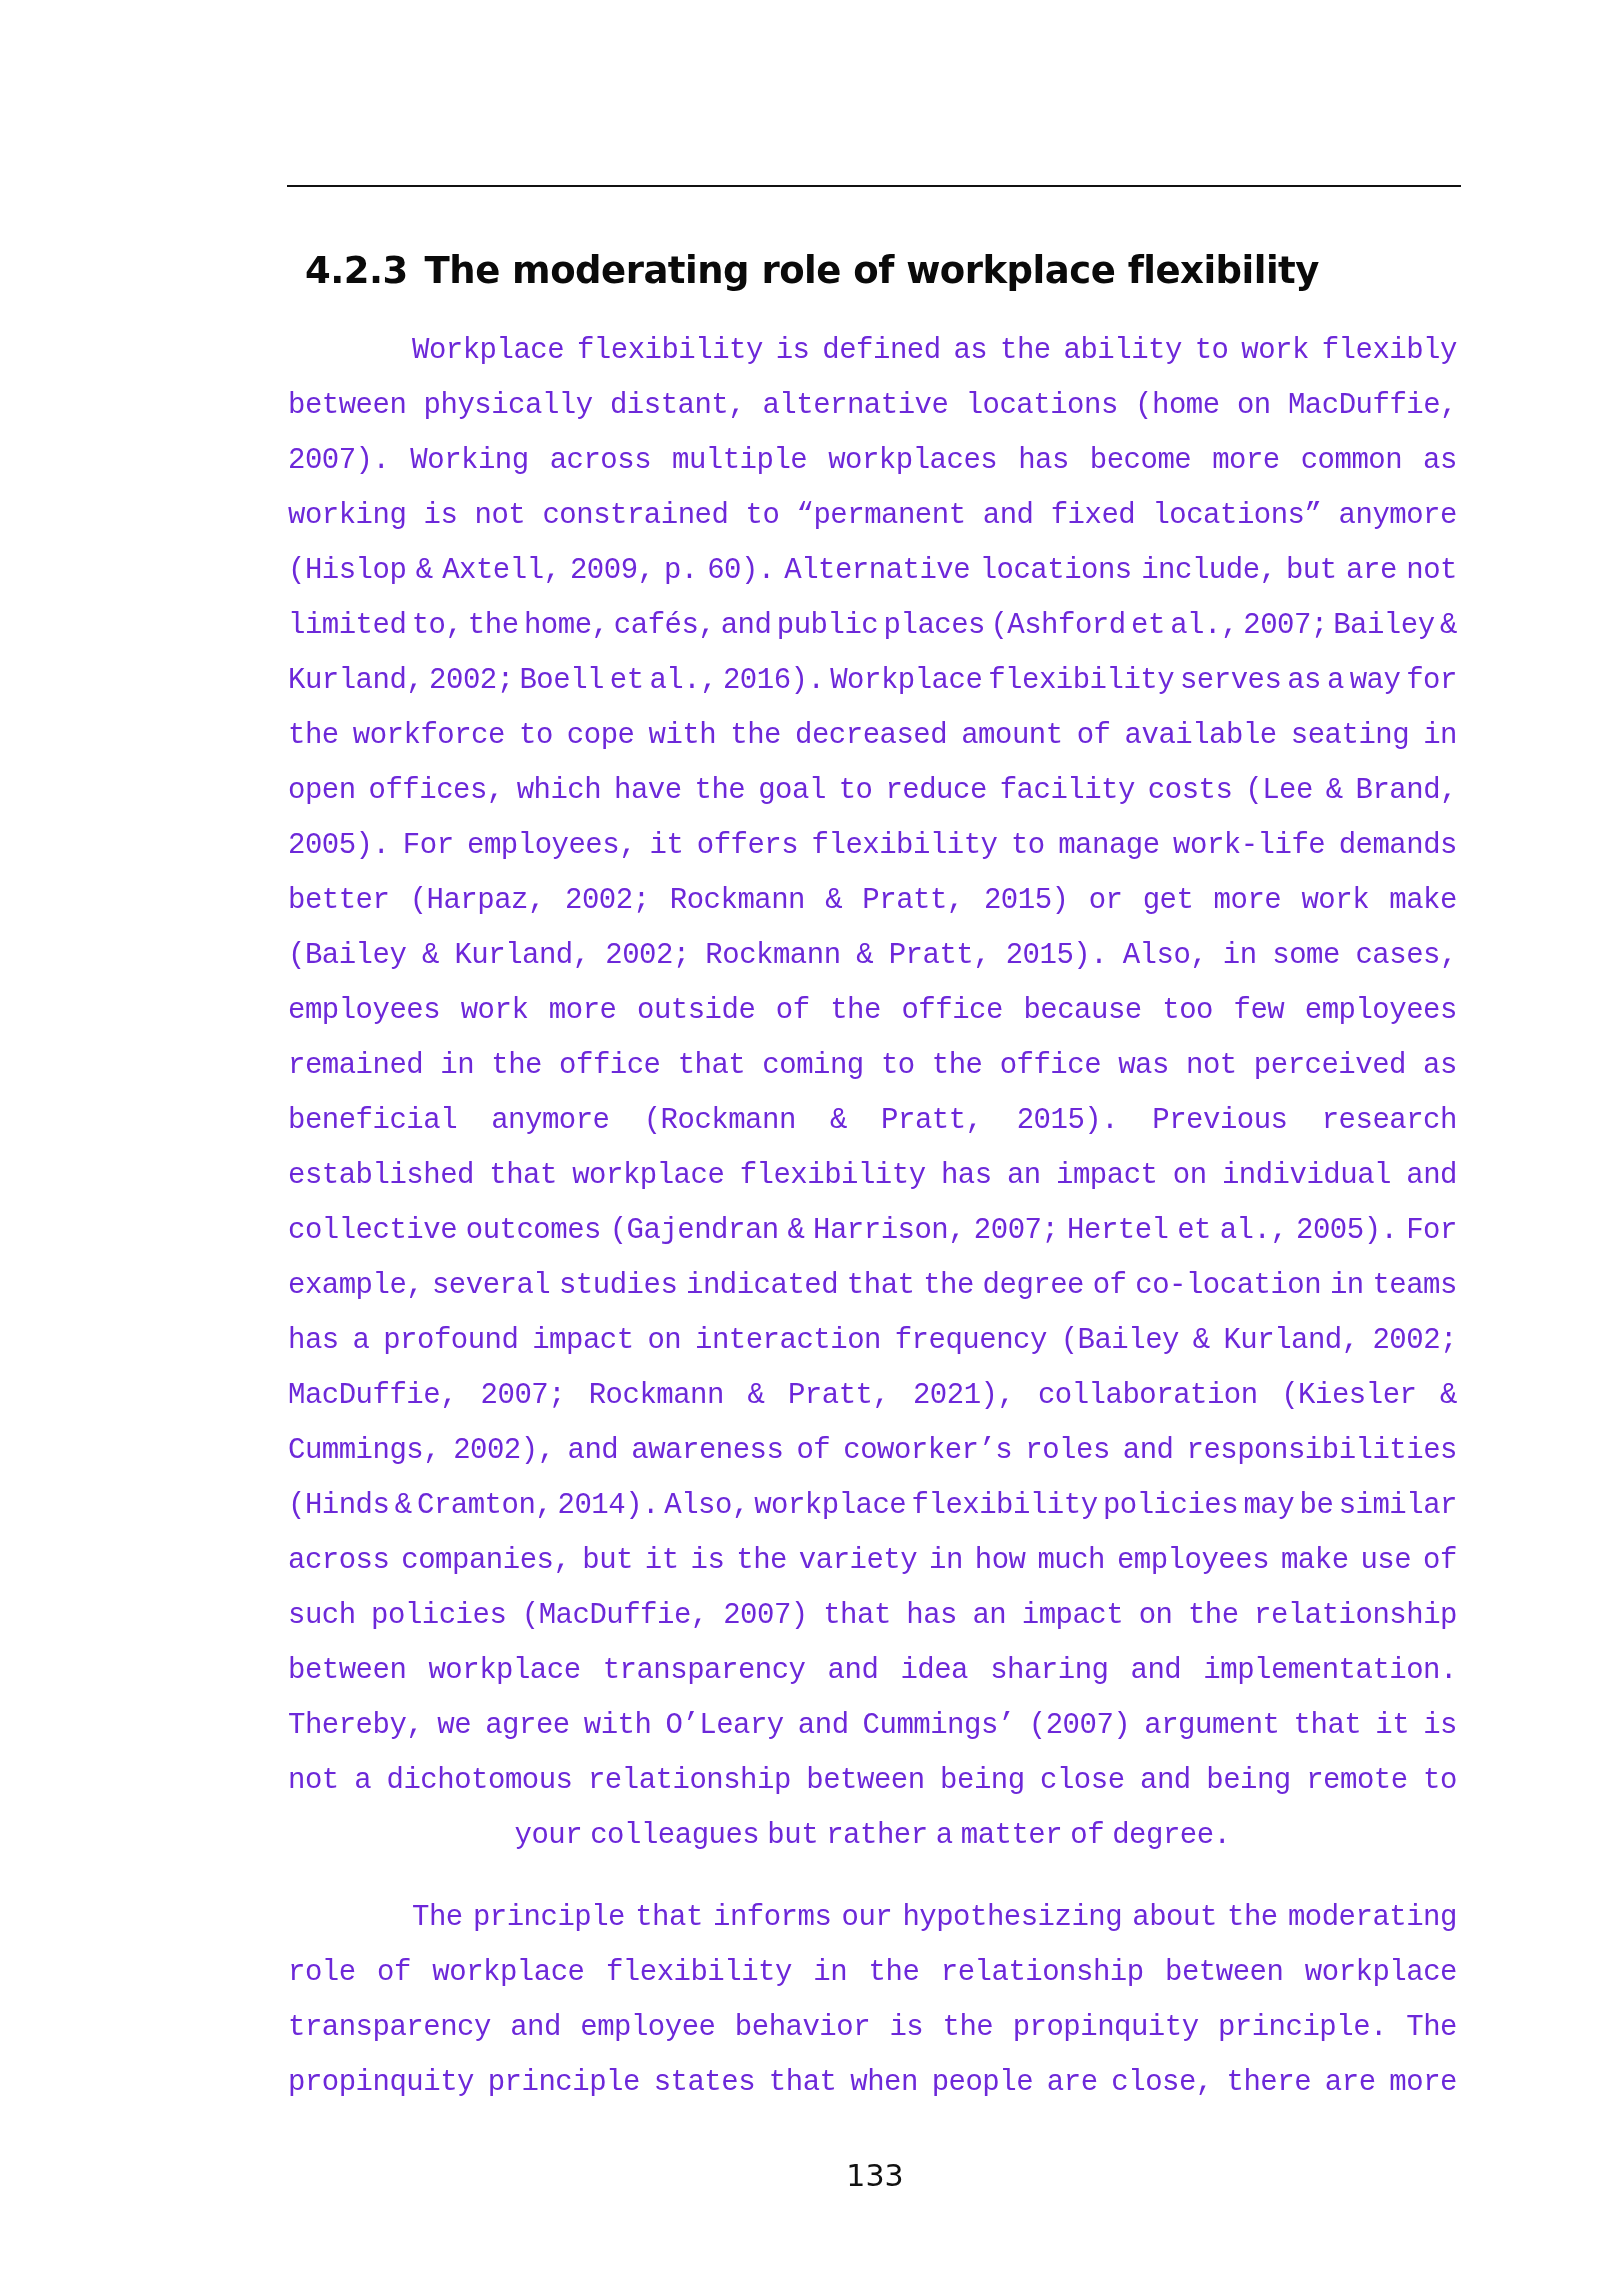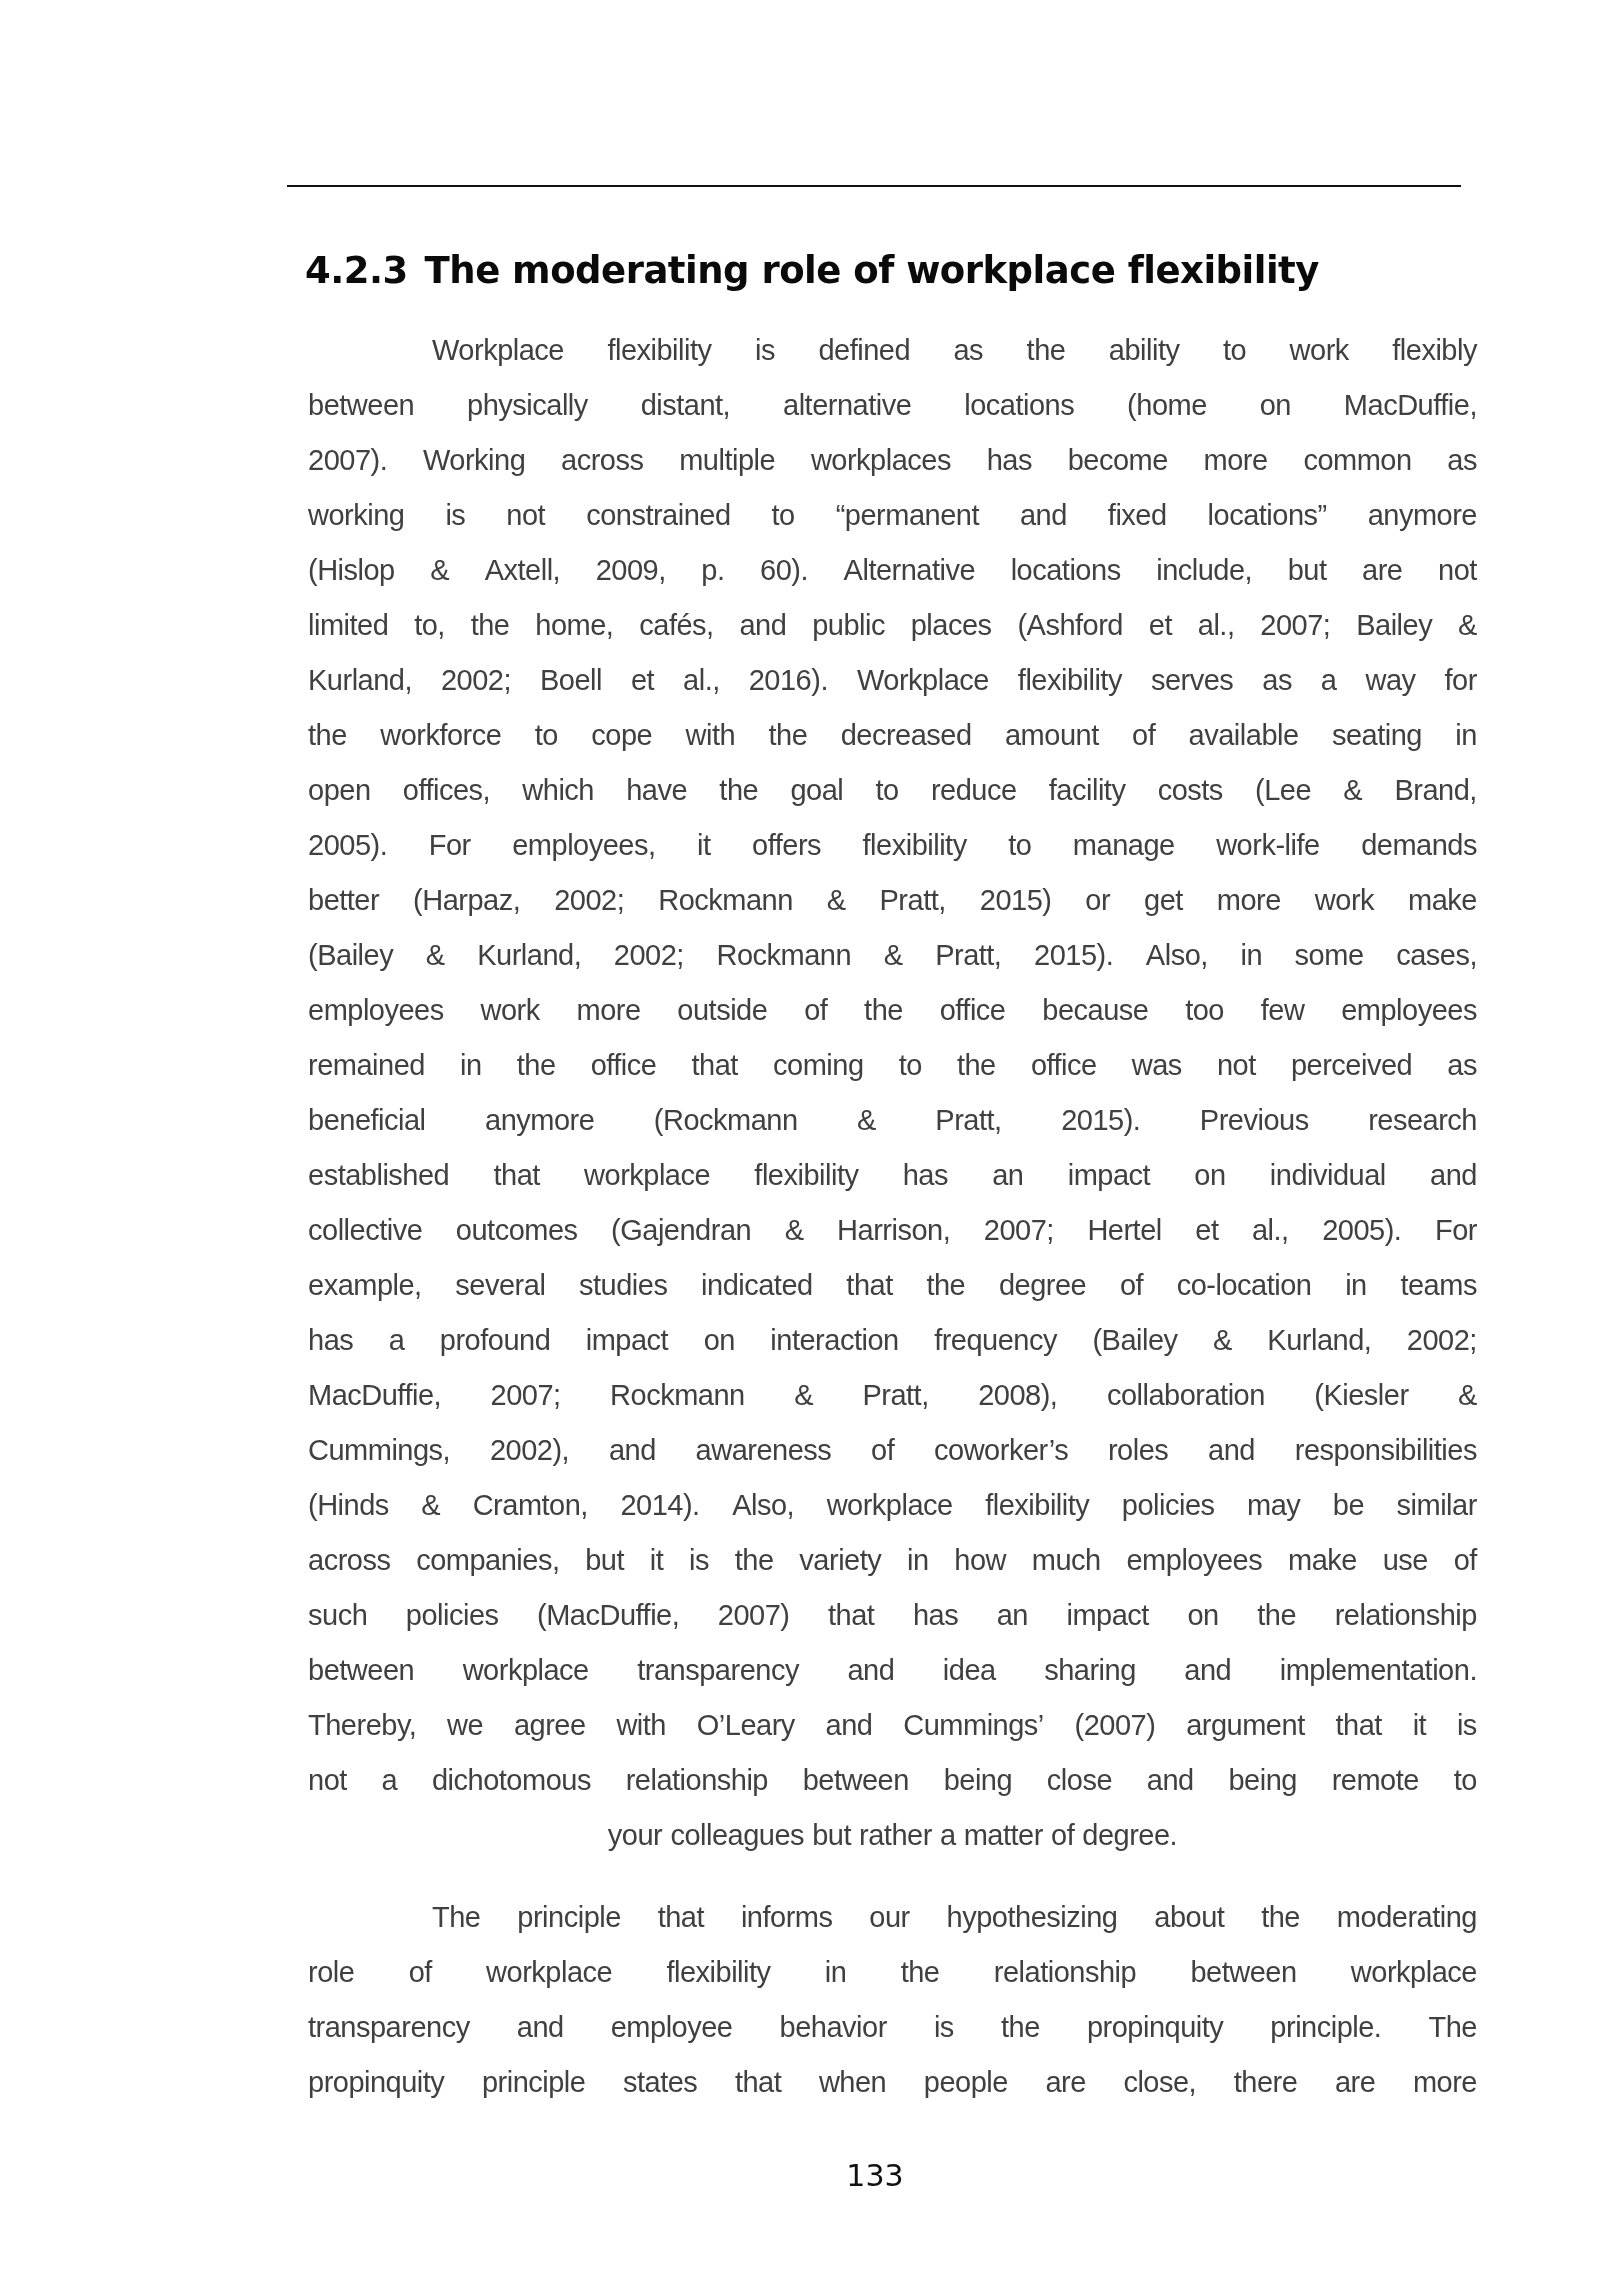"Workplace" .body-text { color: #404040 -> #6d28d9; font-family: Liberation Sans, sans-serif -> Liberation Mono, monospace; left: 308px -> 288px }
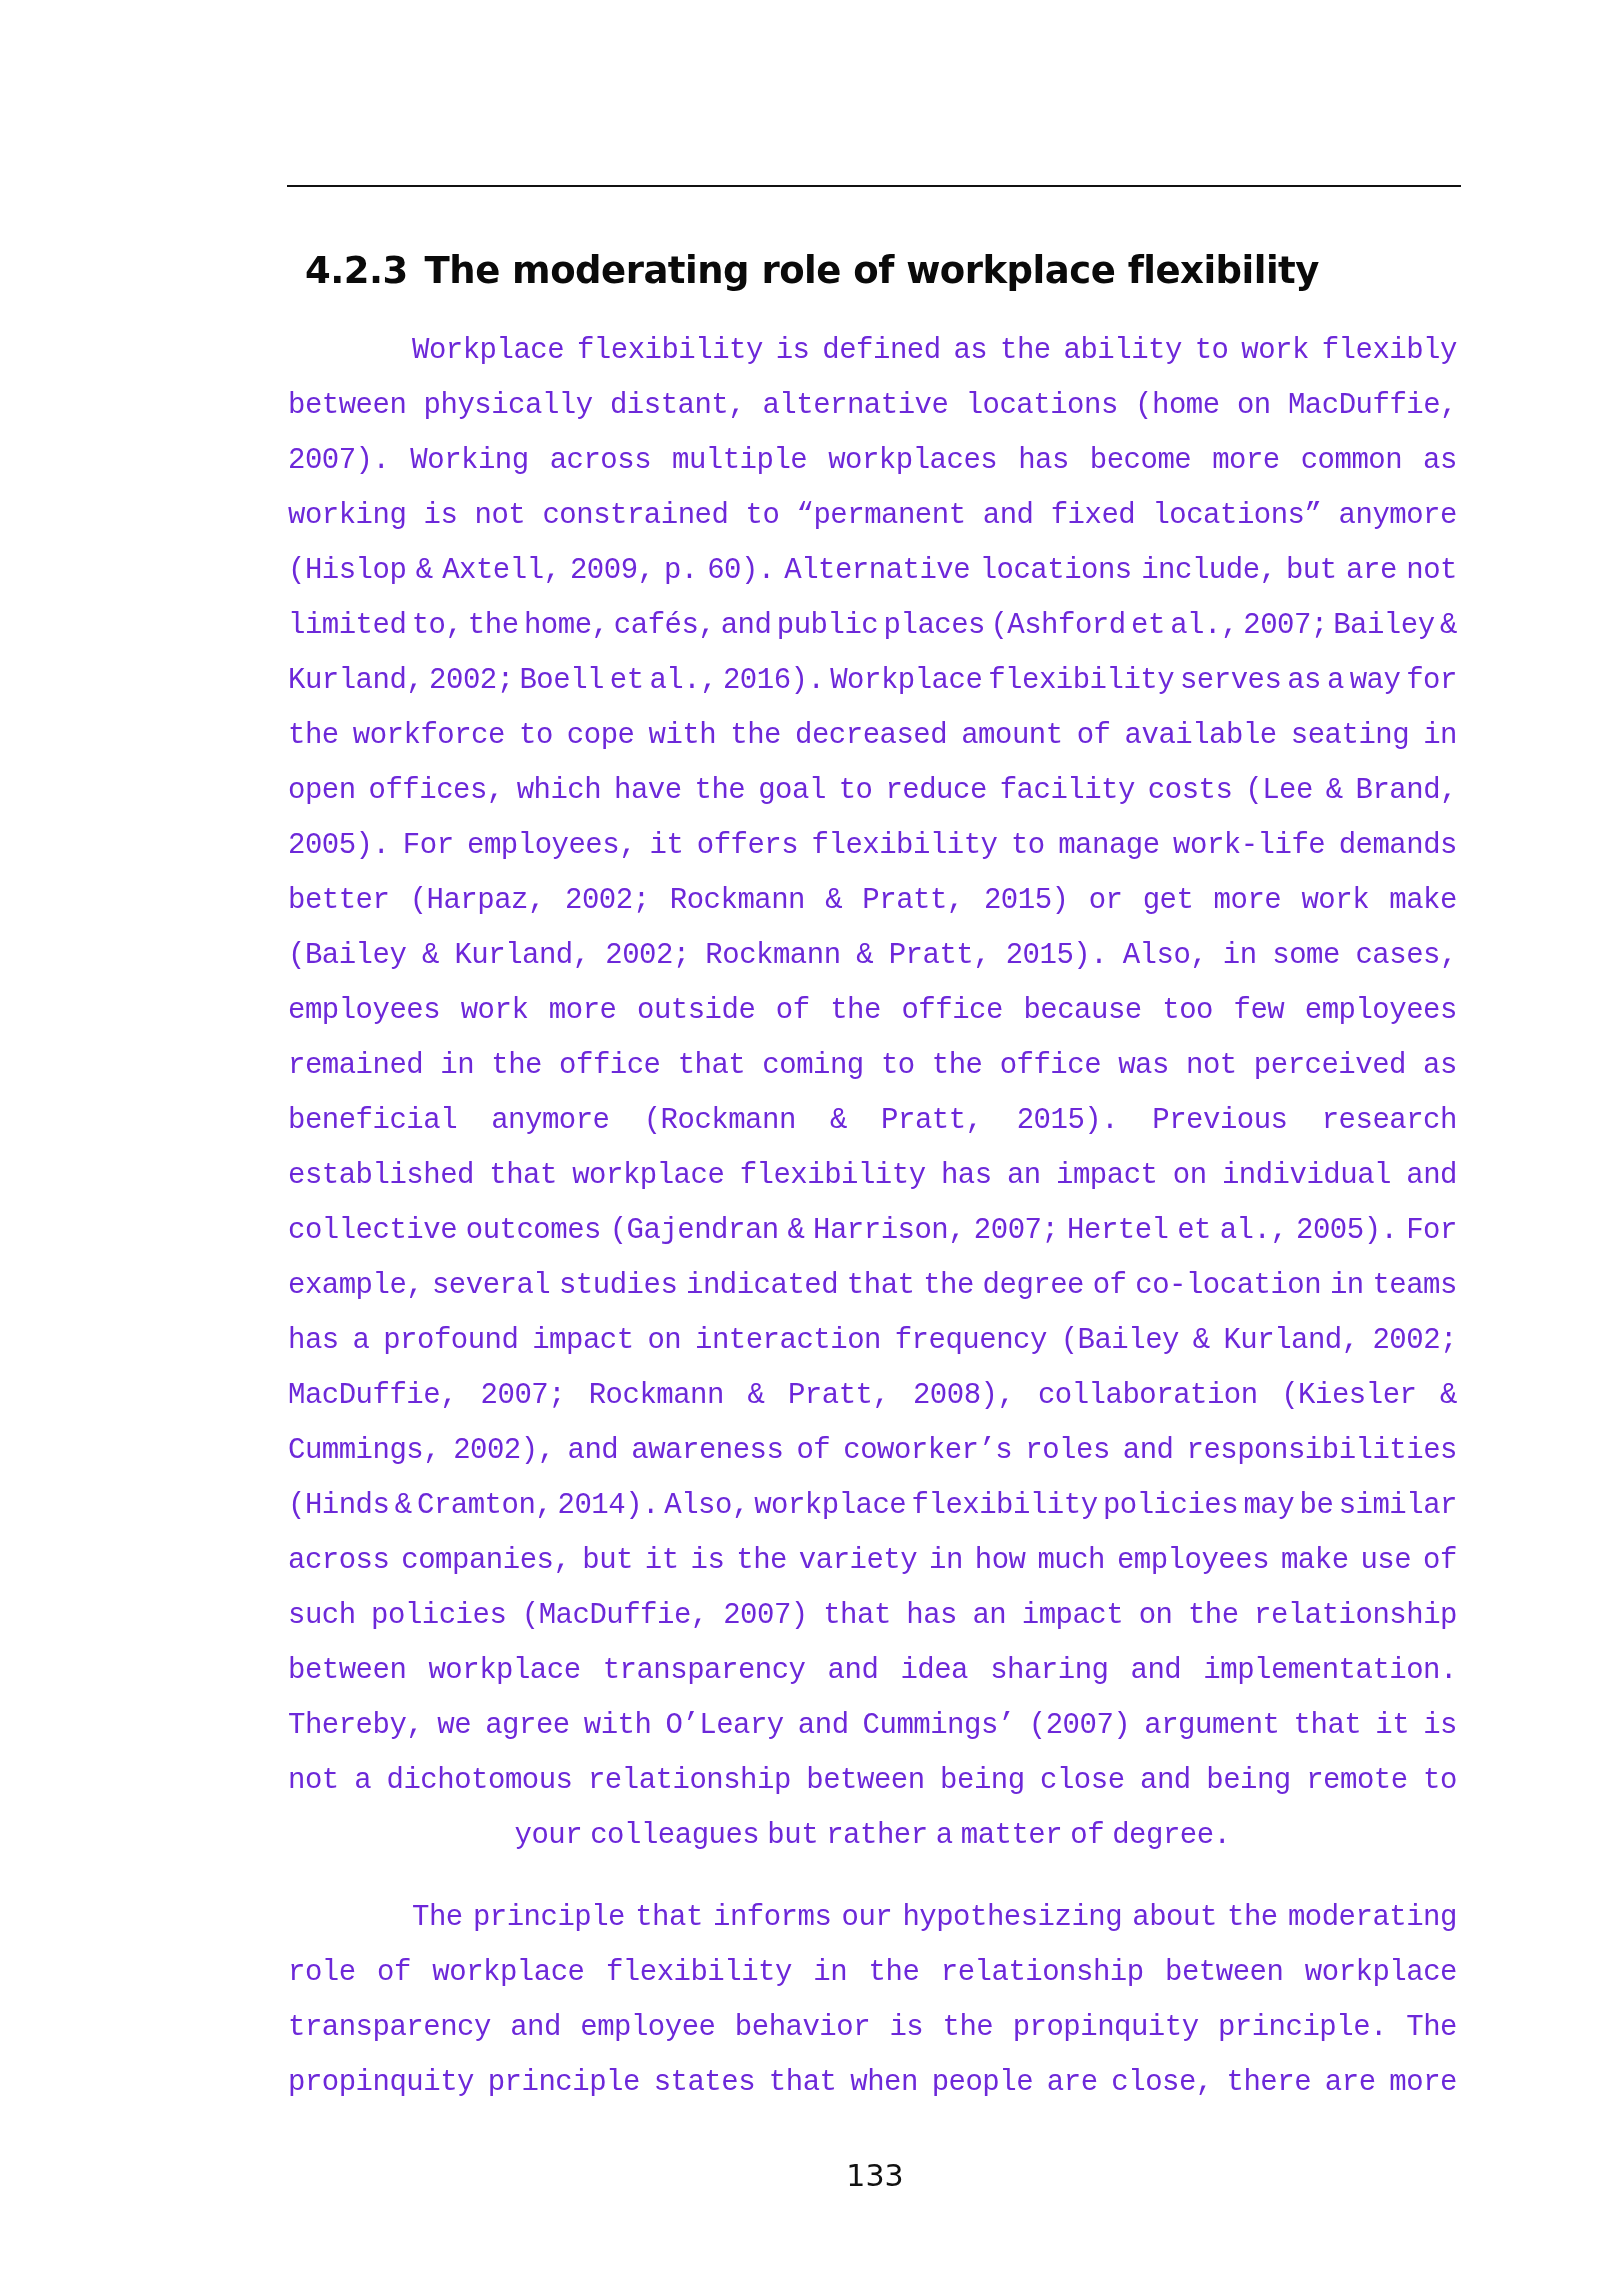"2008)," span.word { text: 2008 -> 2021 }
